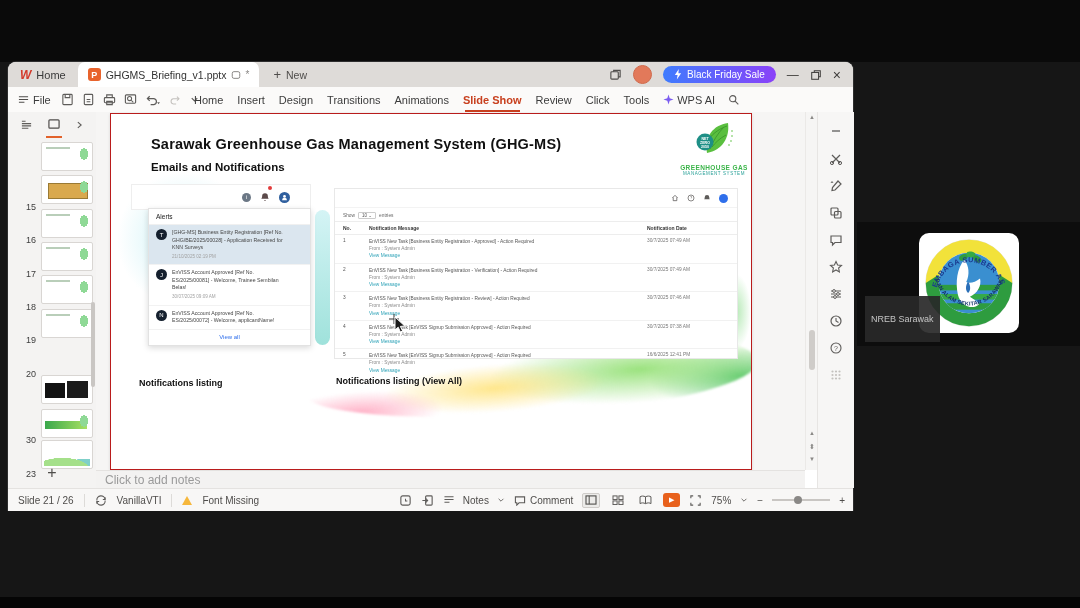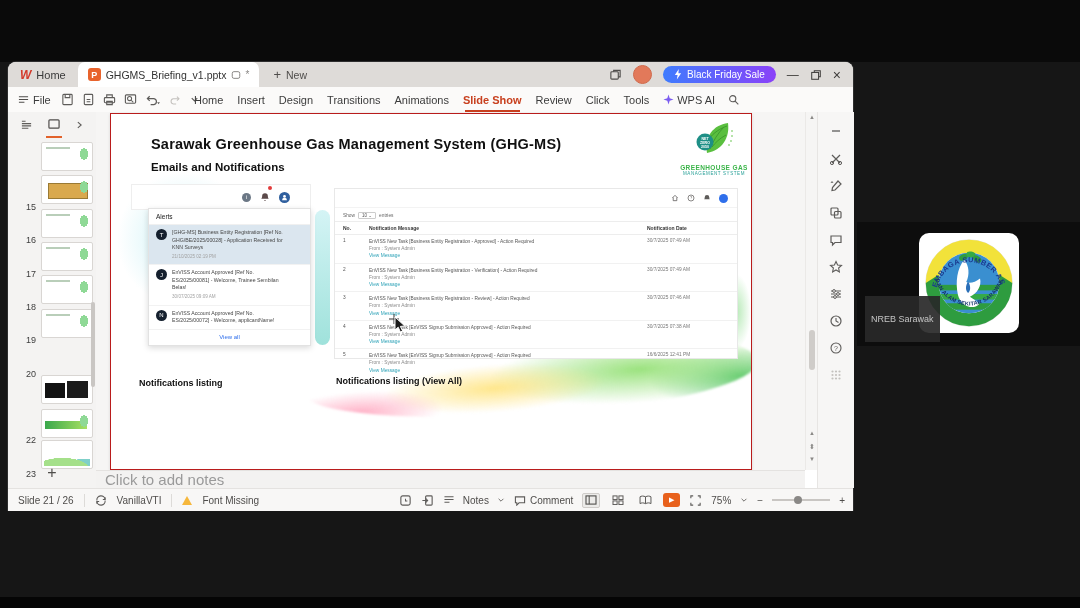"22" span.tnum { text: 22 -> 30 }
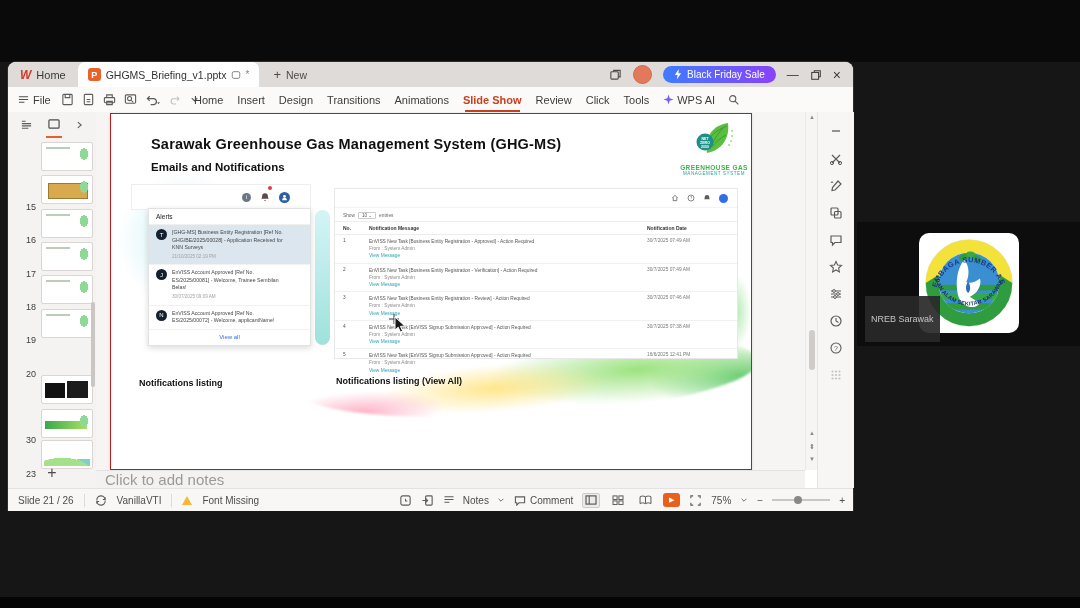"Click to add notes" .notes { font-size: 15px -> 12px }
